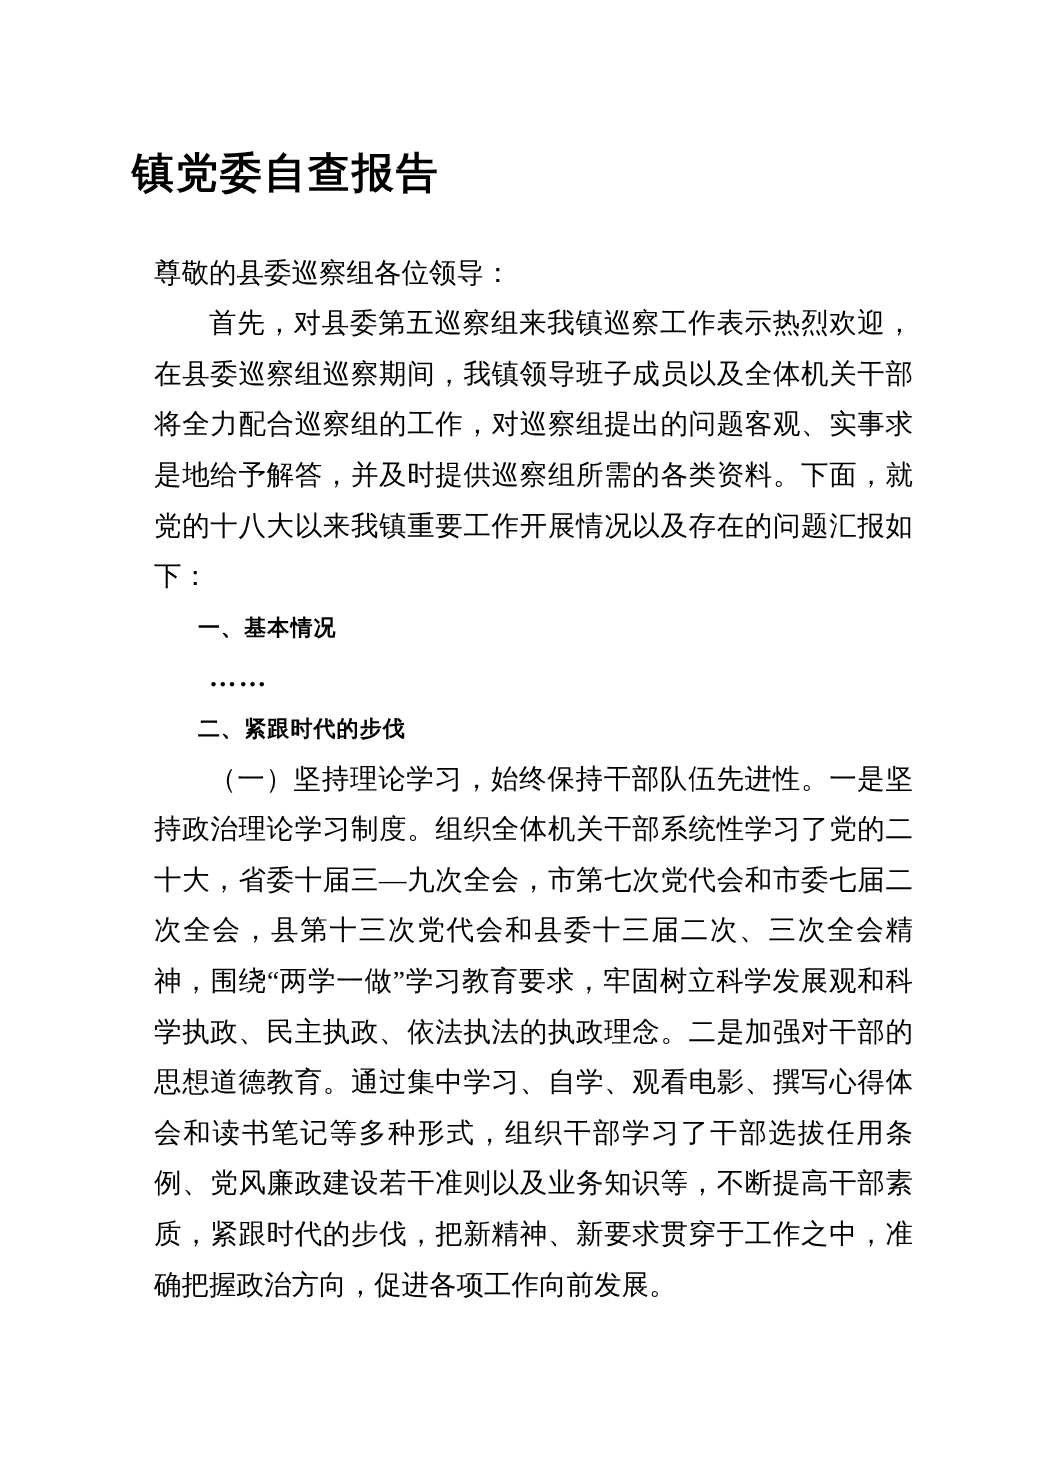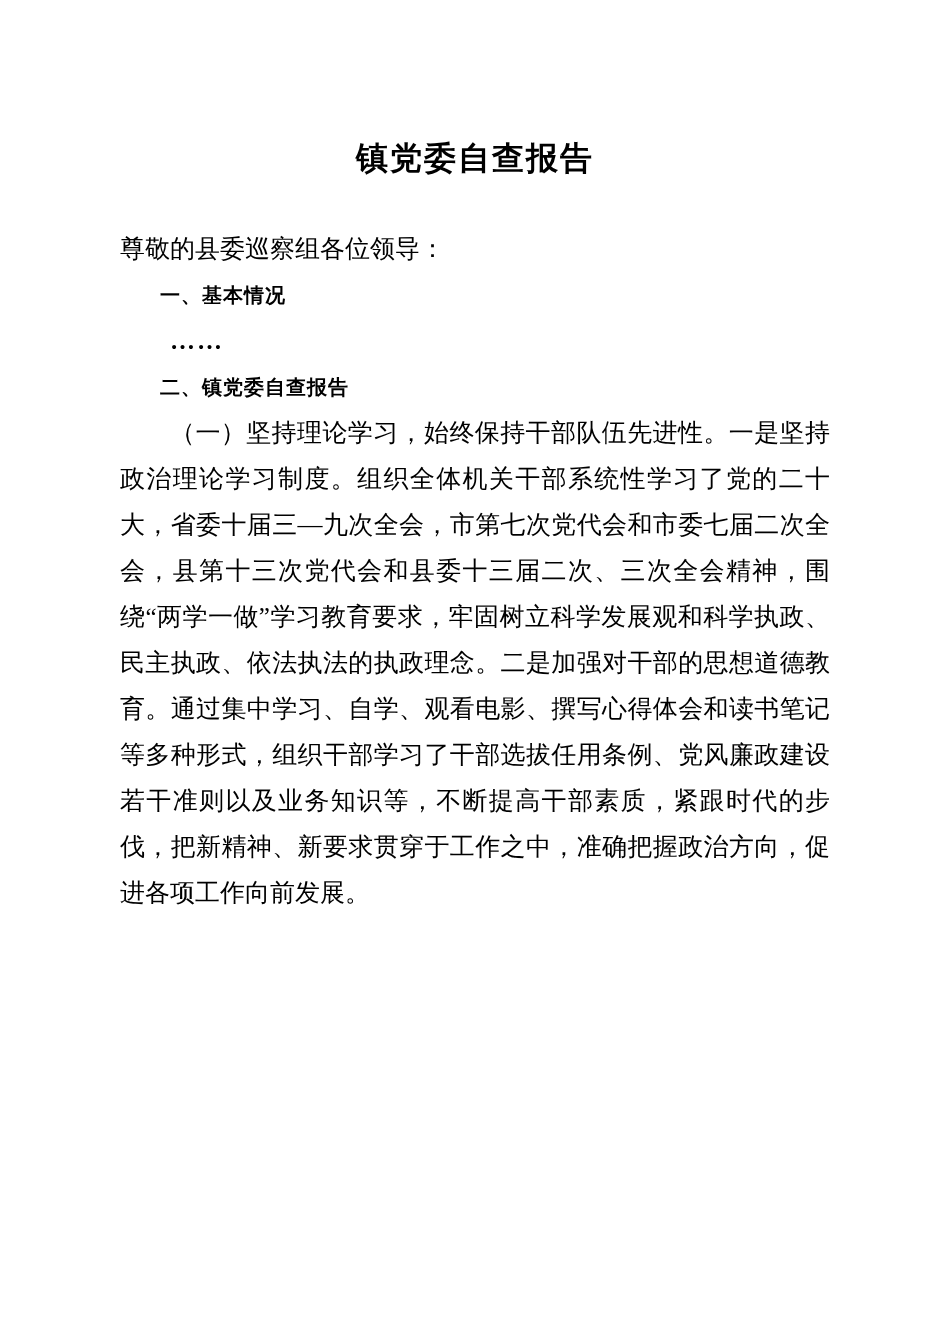"镇党委自查报告" .doc-title { font-size: 32px -> 38px; text-align: center -> left }
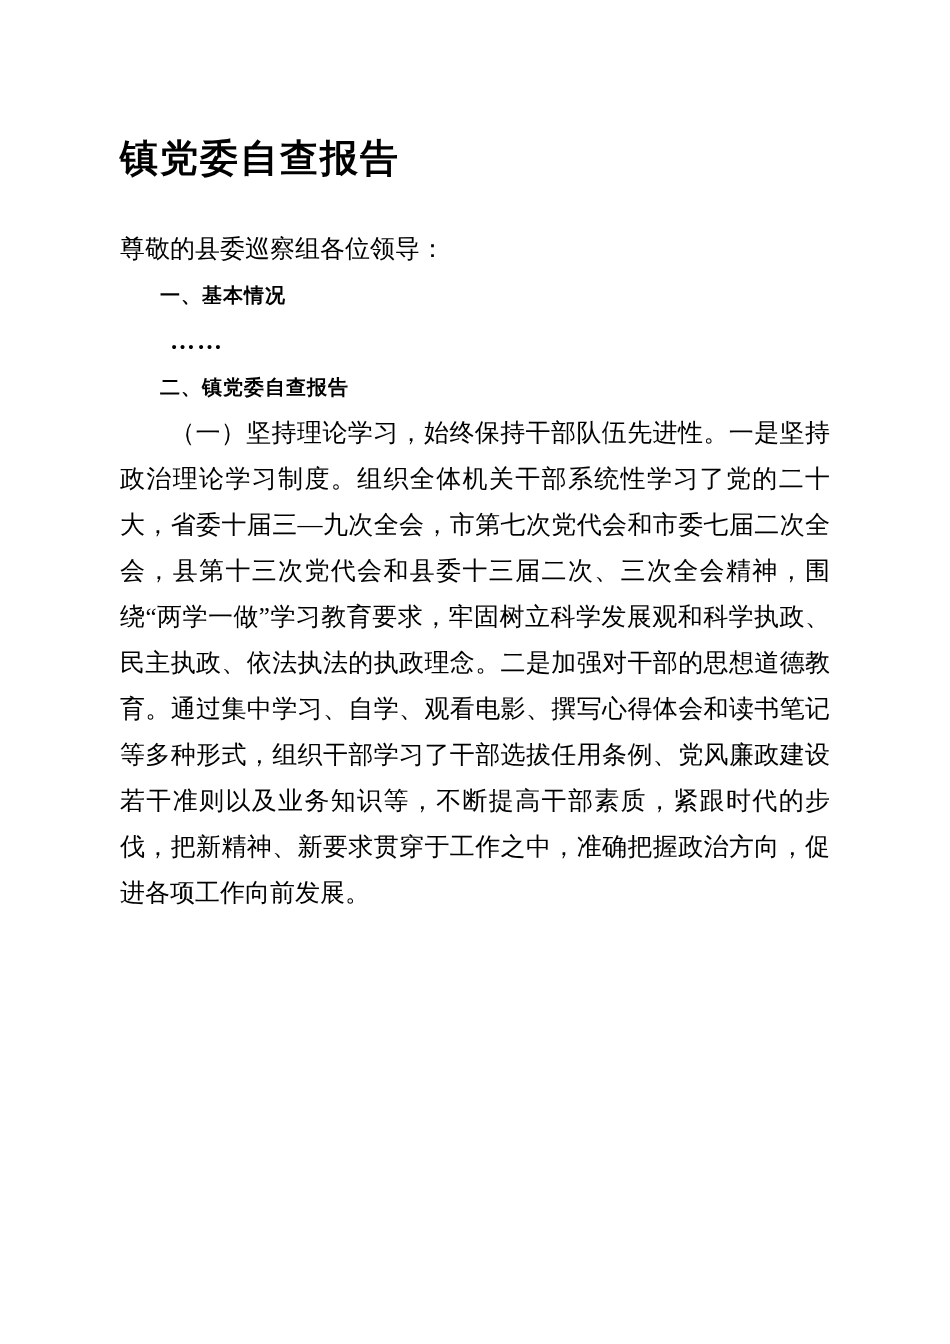"尊敬的县委巡察组各位领导：" .doc-body { margin-left: none -> 20px }
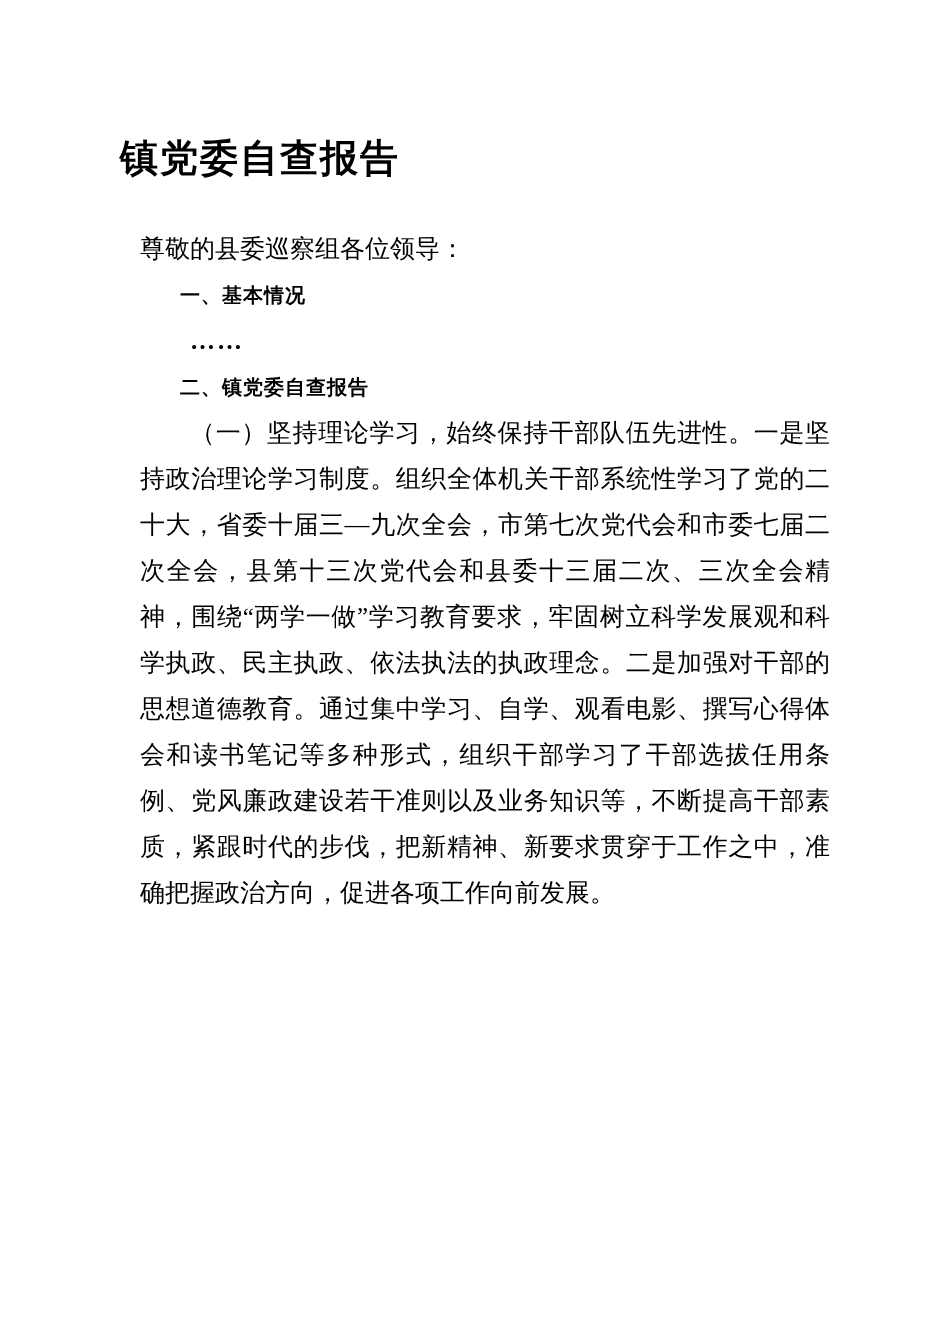"首先，对县委第五巡察组来我镇巡察工作表示热烈欢迎，在县委巡察组巡察期间，我镇领导" p.para { html: none -> <p>首先，对县委第五巡察组来我镇巡察工作表示热烈欢迎，在县委巡察组巡察期间，我镇领导班子成员以及全体机关干部将全力配合巡察组的工作，对巡察组提出的问题客观、实事求是地给予解答，并及时提供巡察组所需的各类资料。下面，就党的十八大以来我镇重要工作开展情况以及存在的问题汇报如下：</p> }
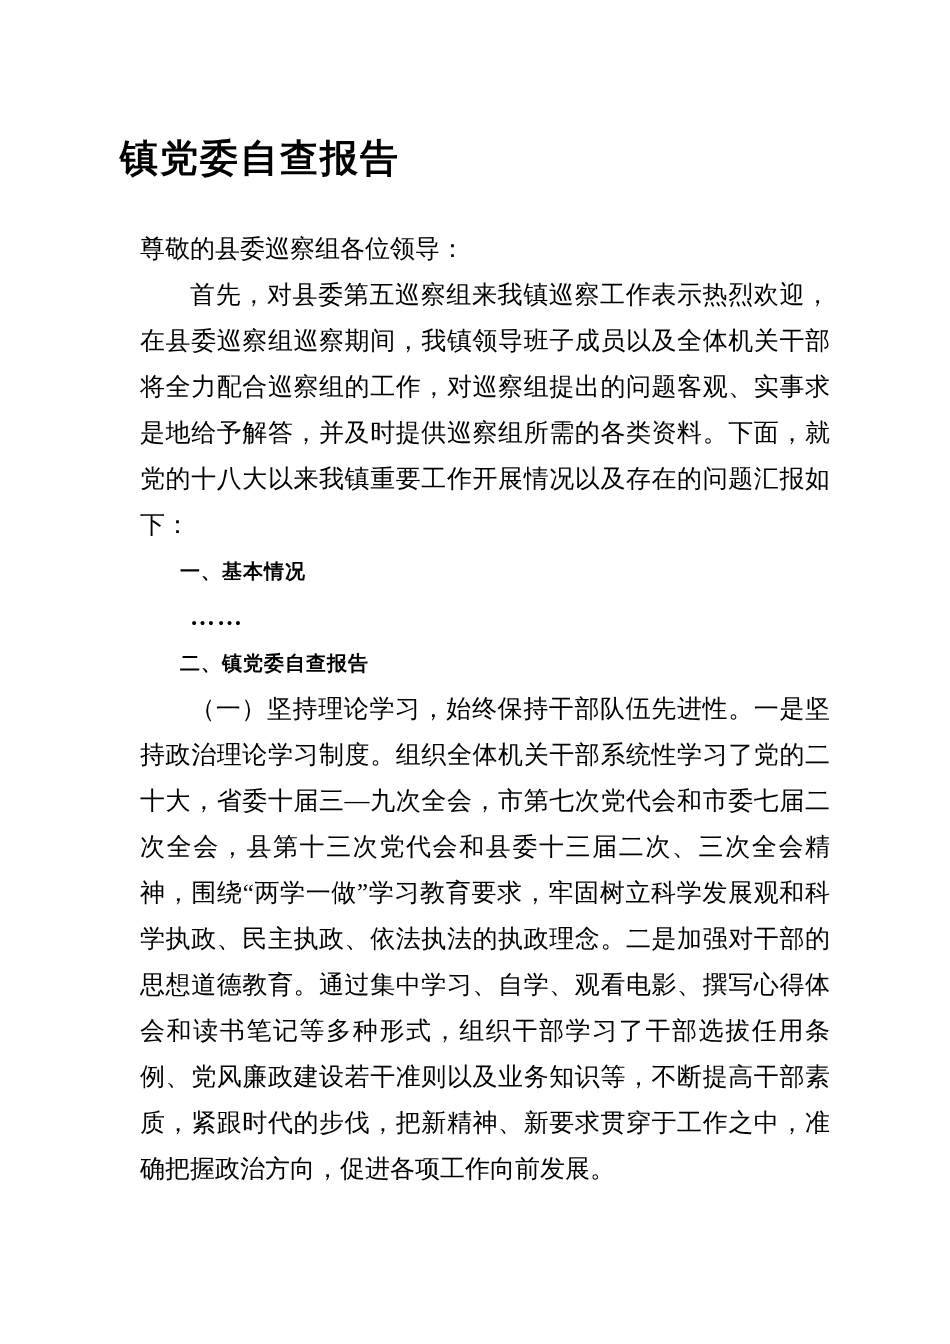"二、镇党委自查报告" h2.section-heading { text: 镇党委自查报告 -> 紧跟时代的步伐 }
